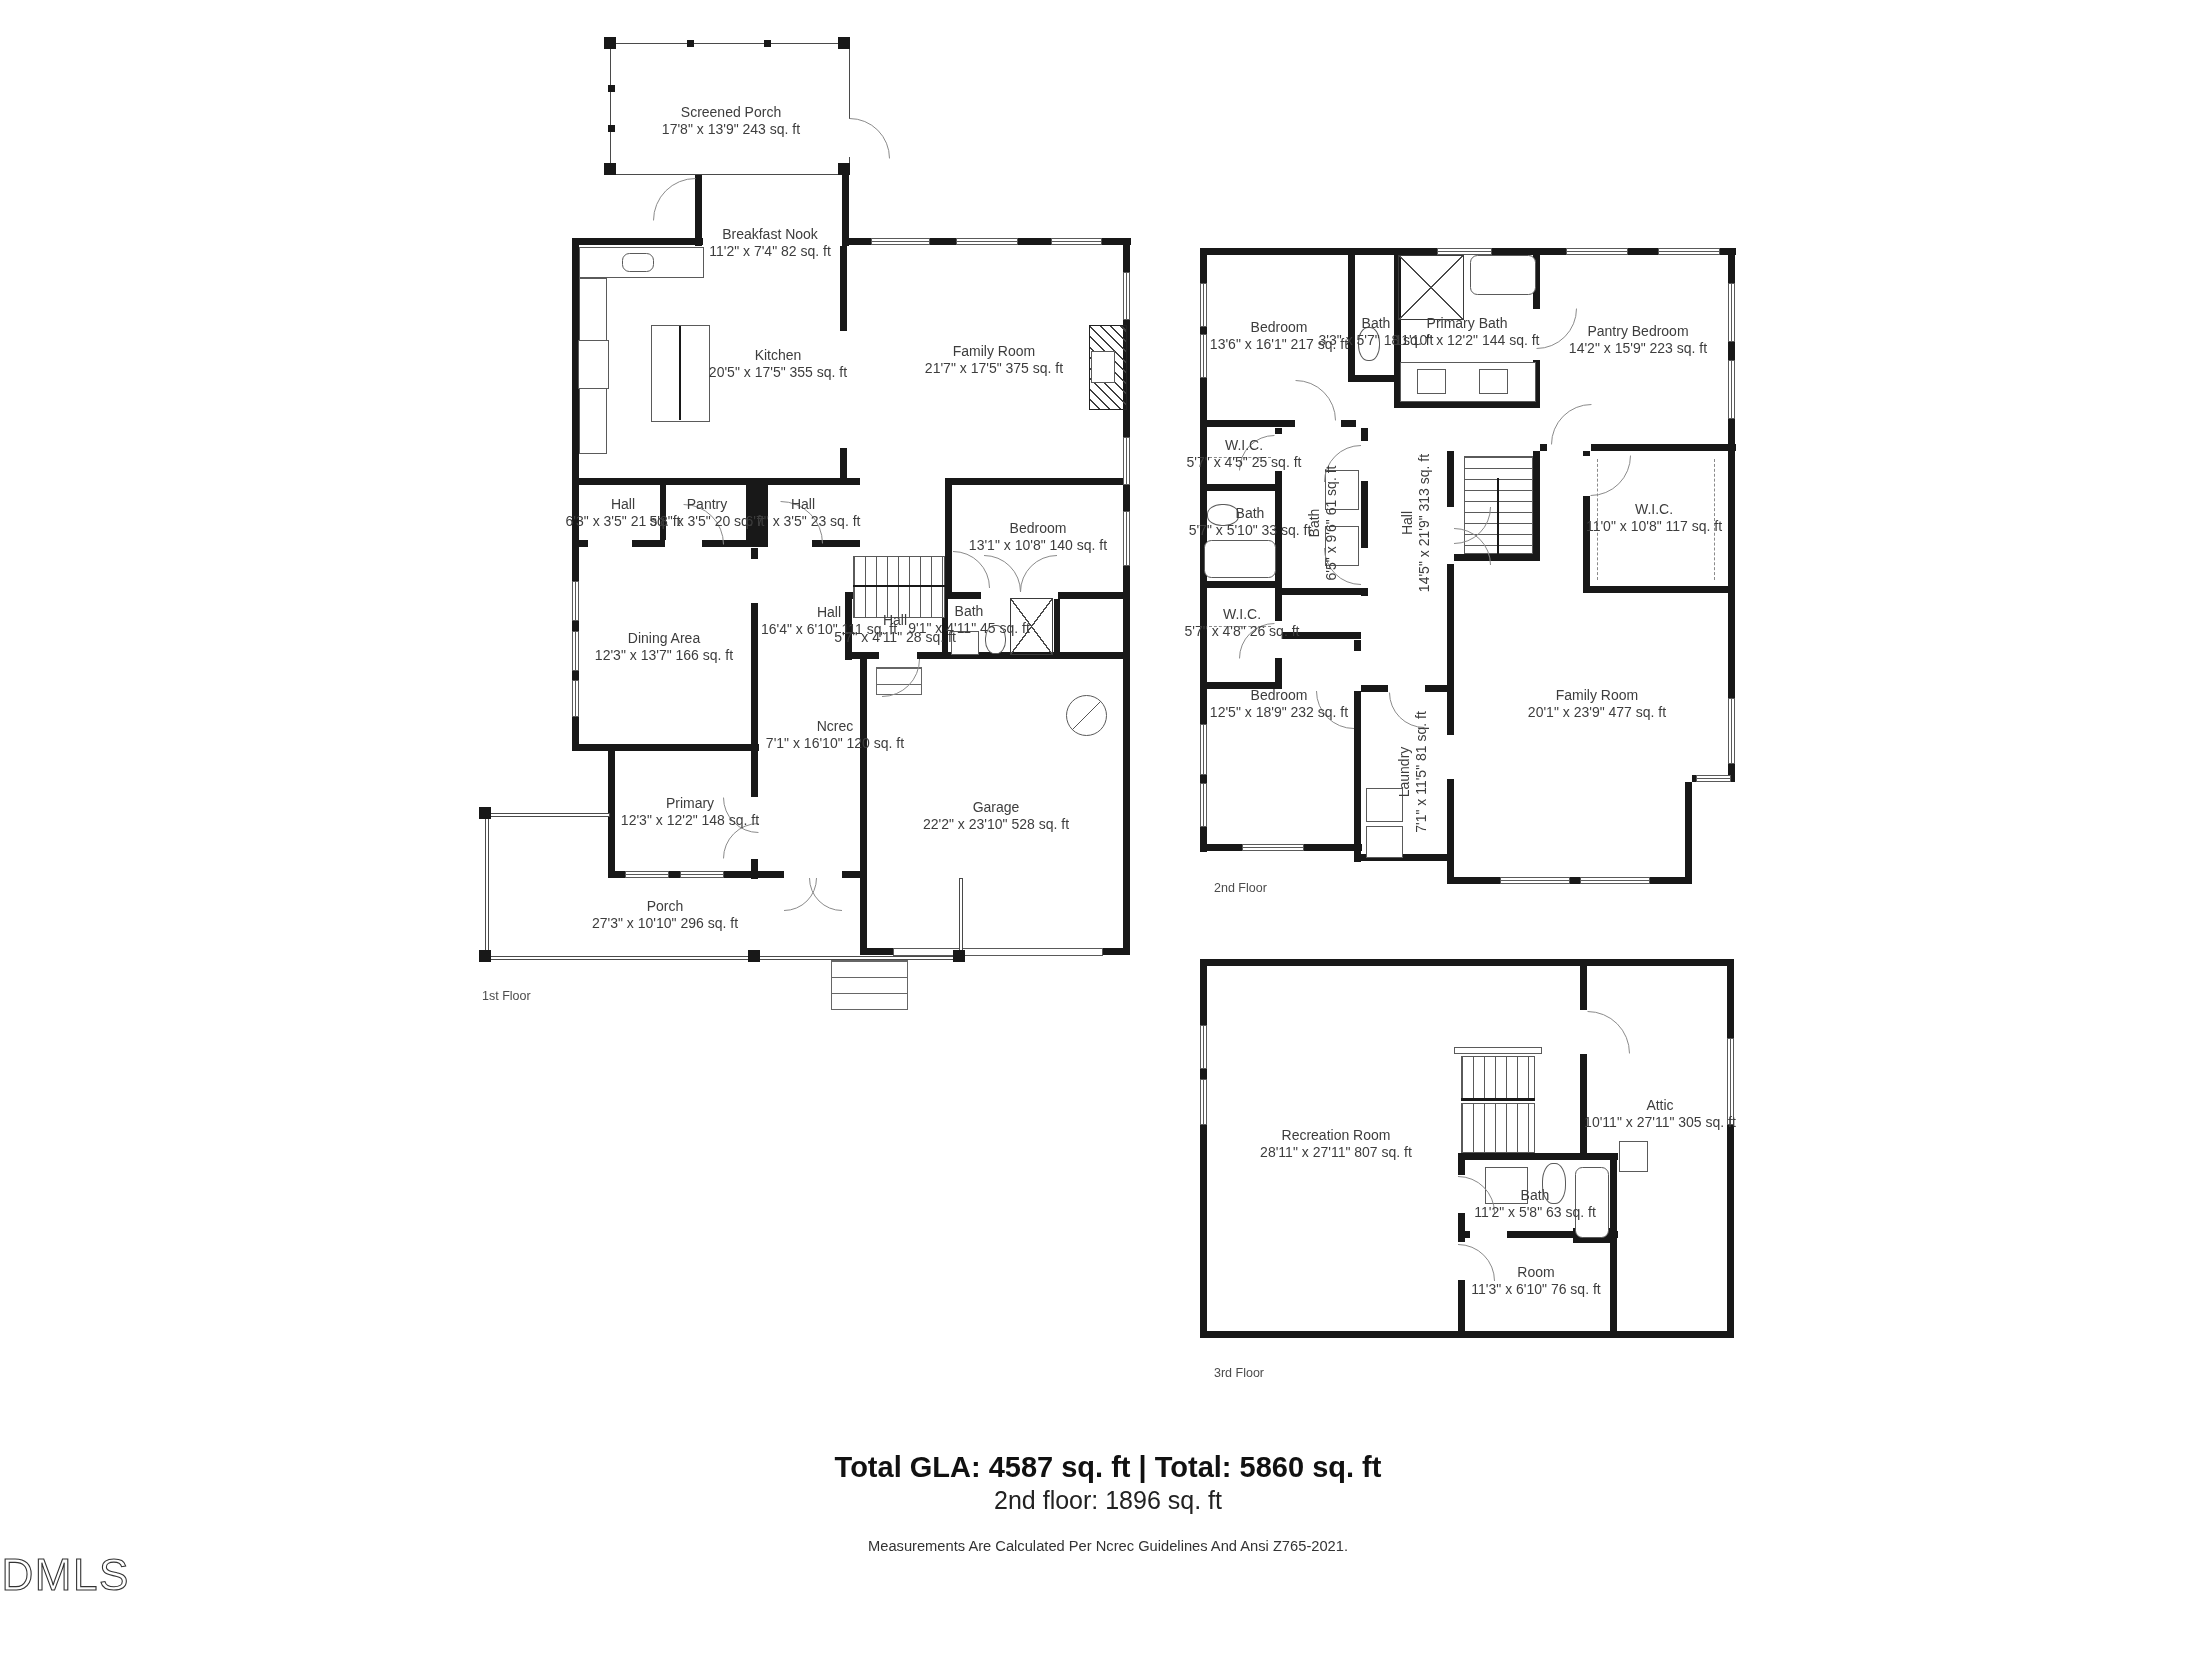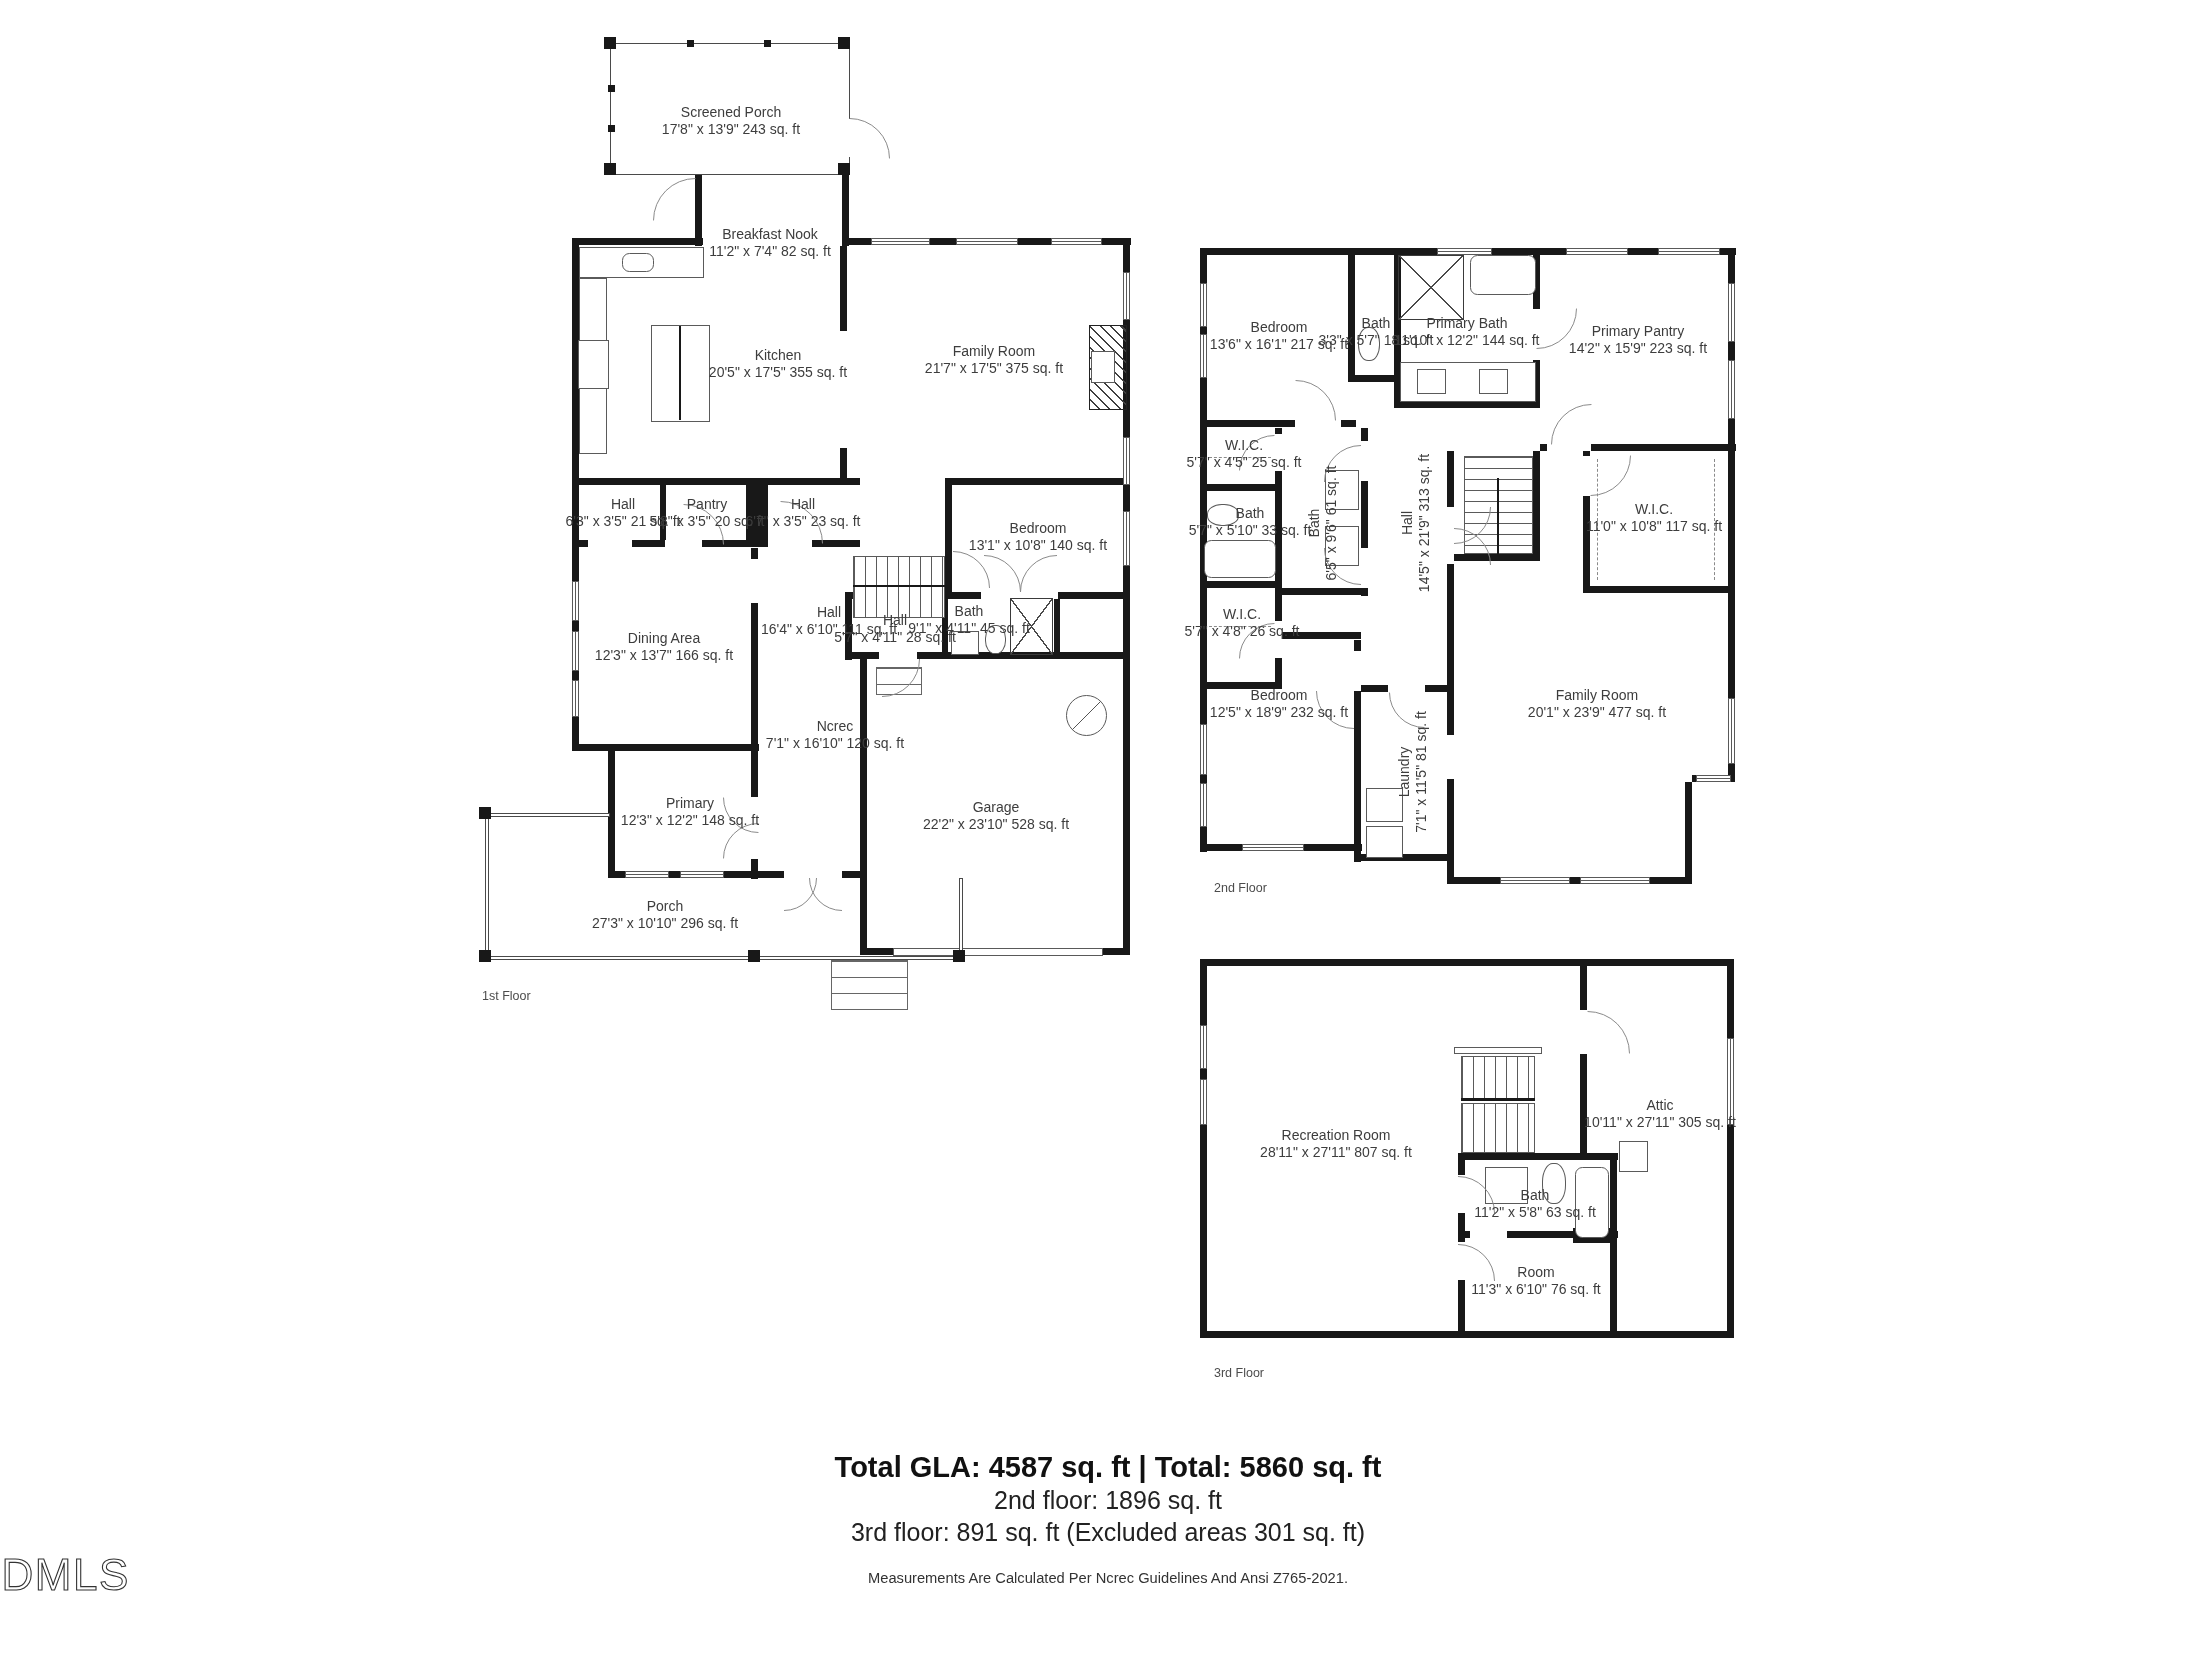"Primary Pantry" div { text: Primary Pantry -> Pantry Bedroom }
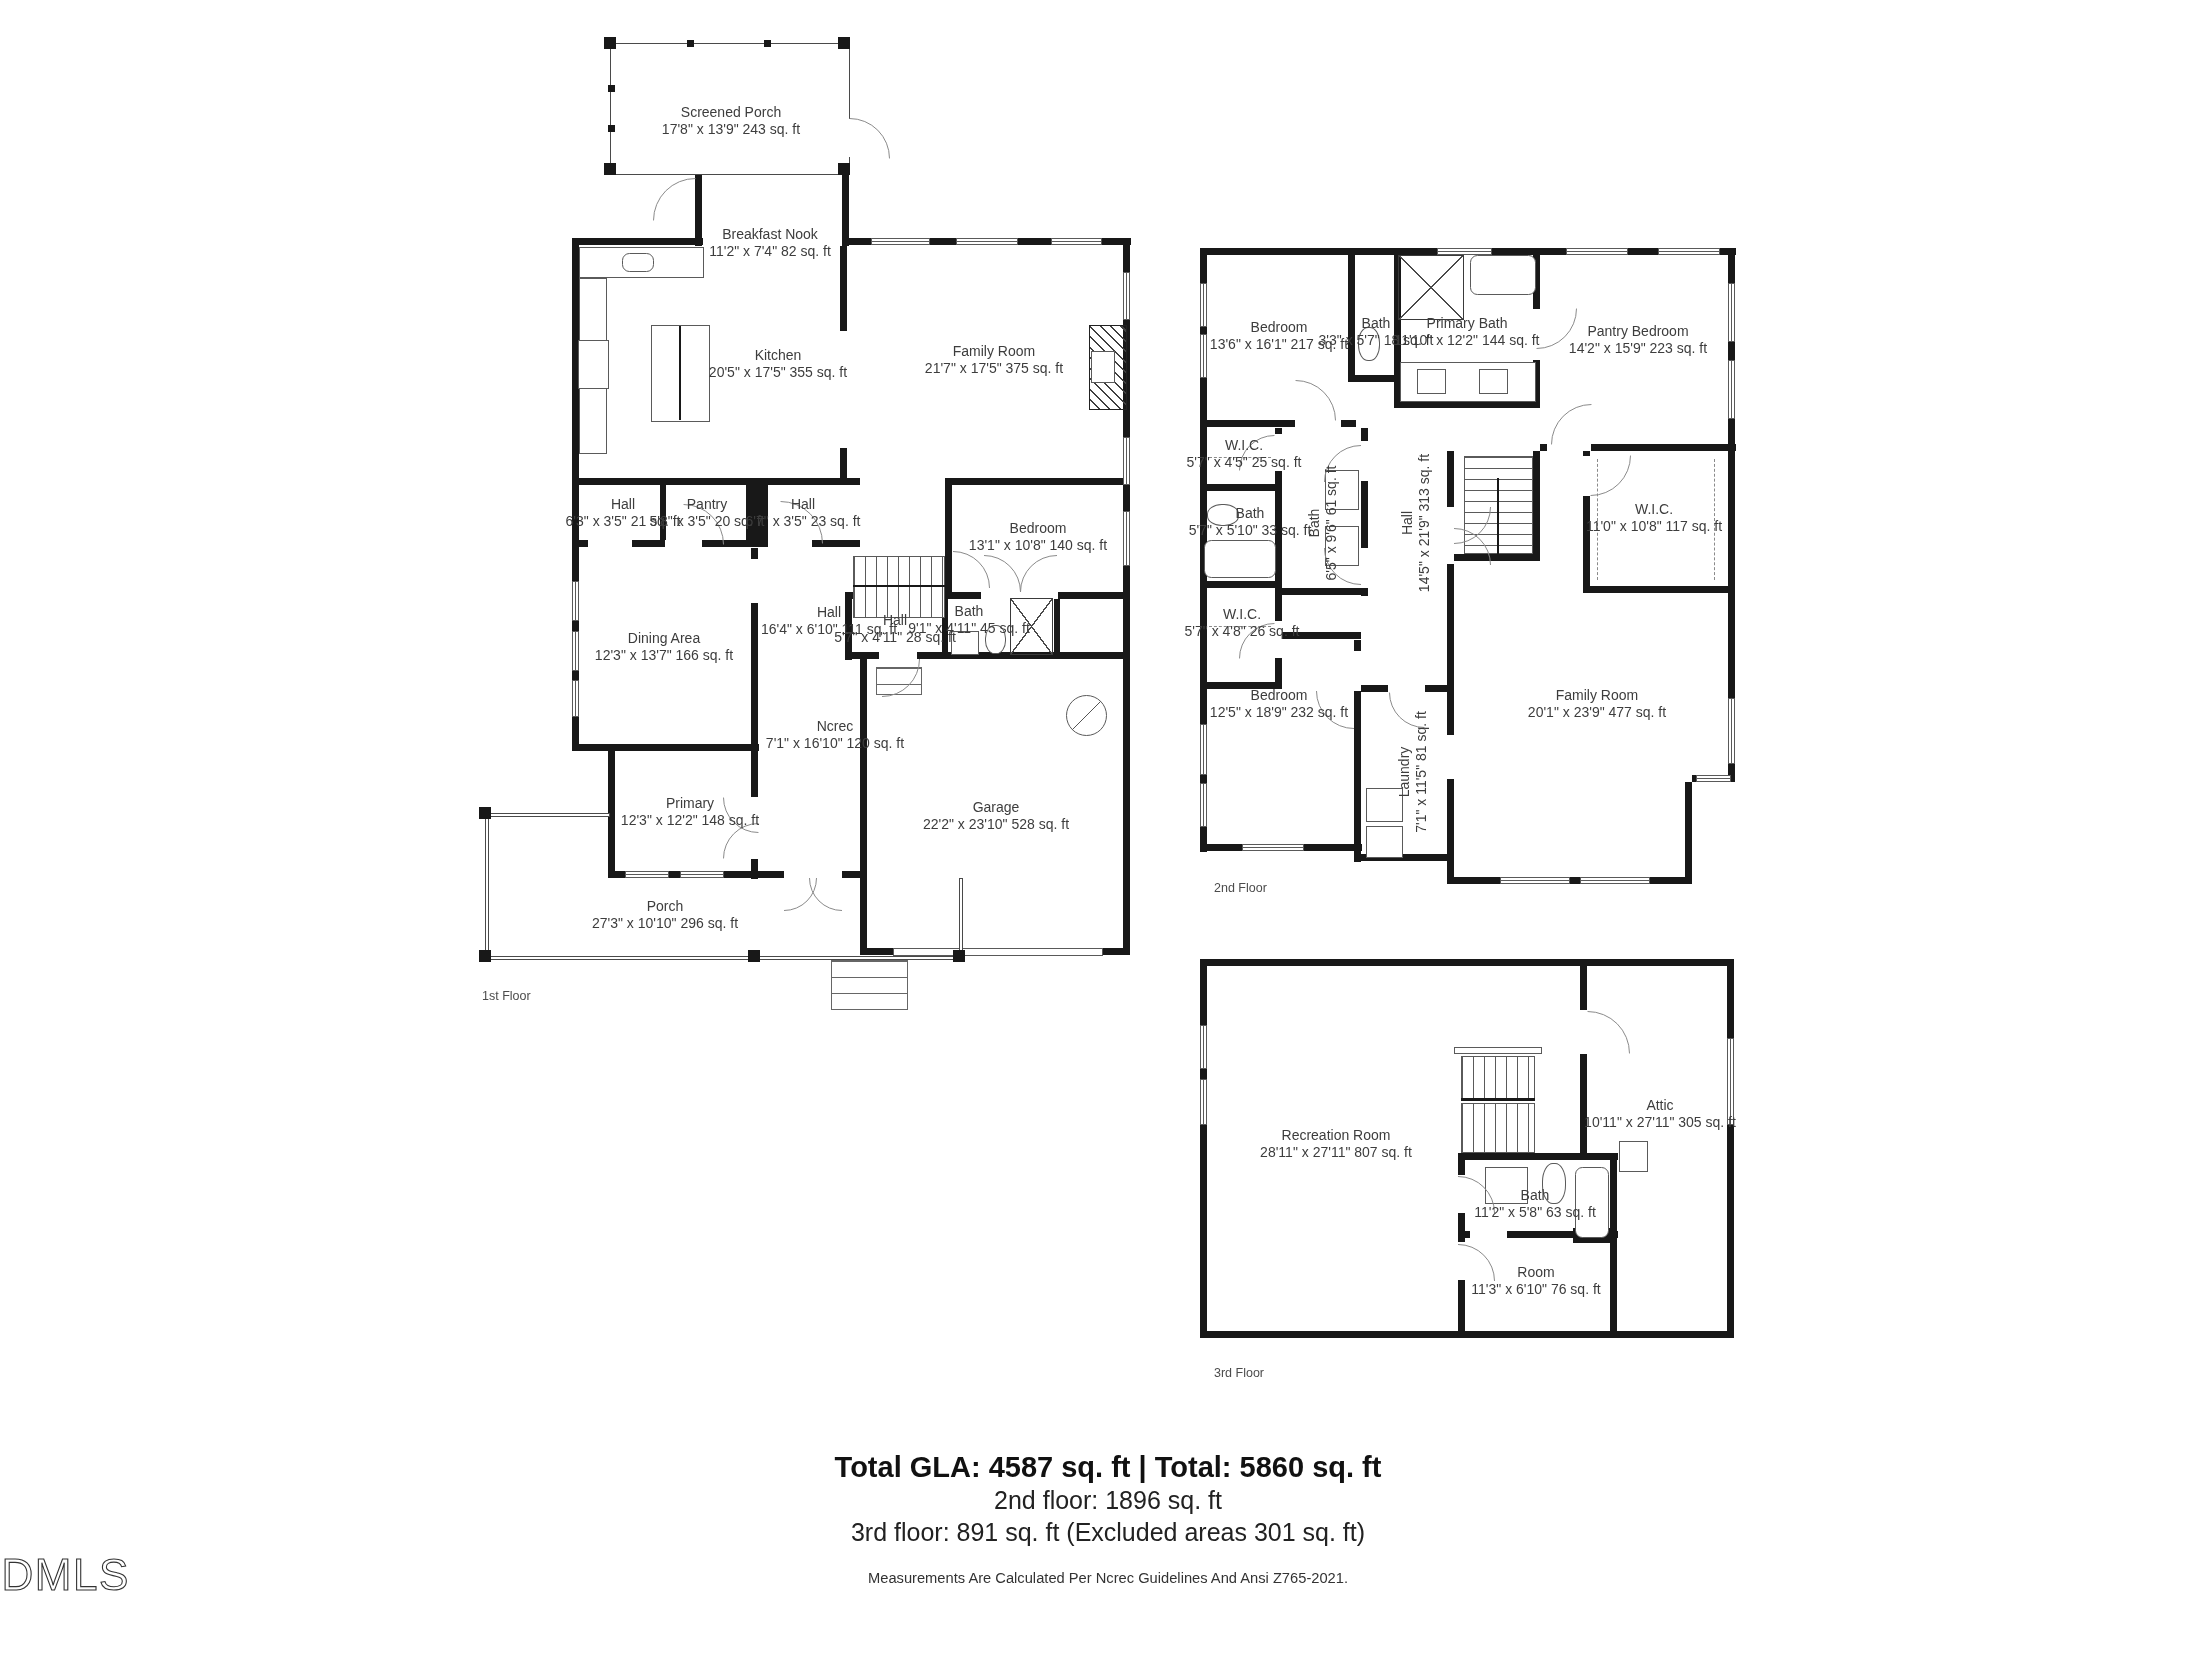"3rd floor: 891 sq. ft" div.l { html: <div>3rd floor: 891 sq. ft (Excluded areas 301 sq. ft)</div> -> none }
